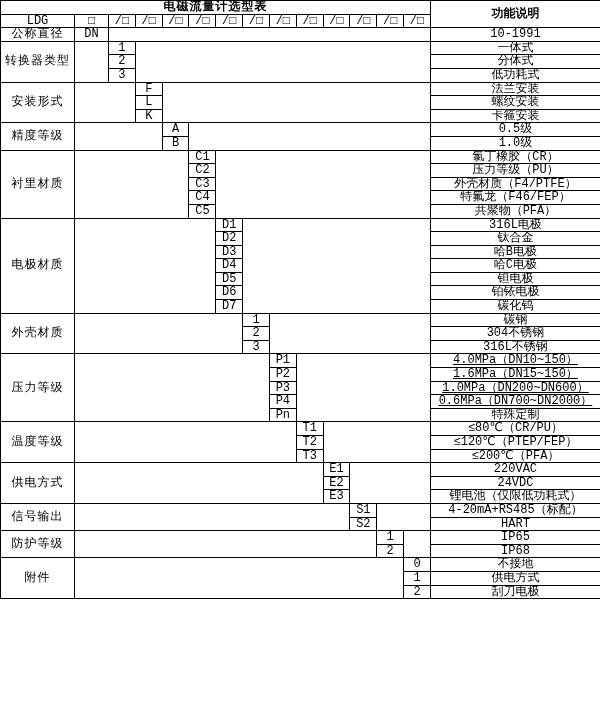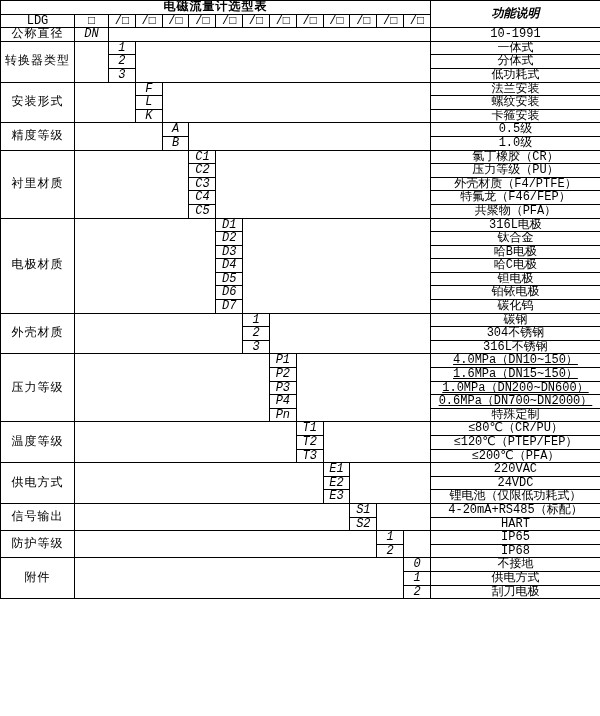"功能说明" td.funchdr { font-style: italic -> none }
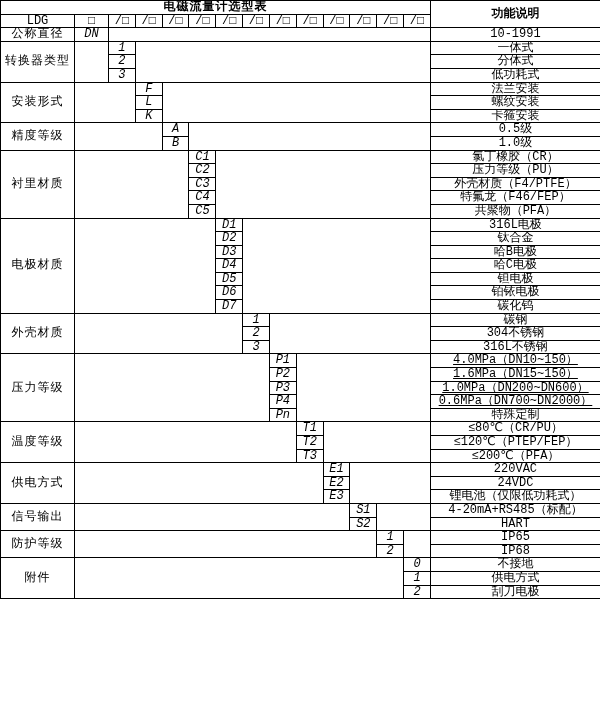"DN" td.code { font-style: italic -> none }
